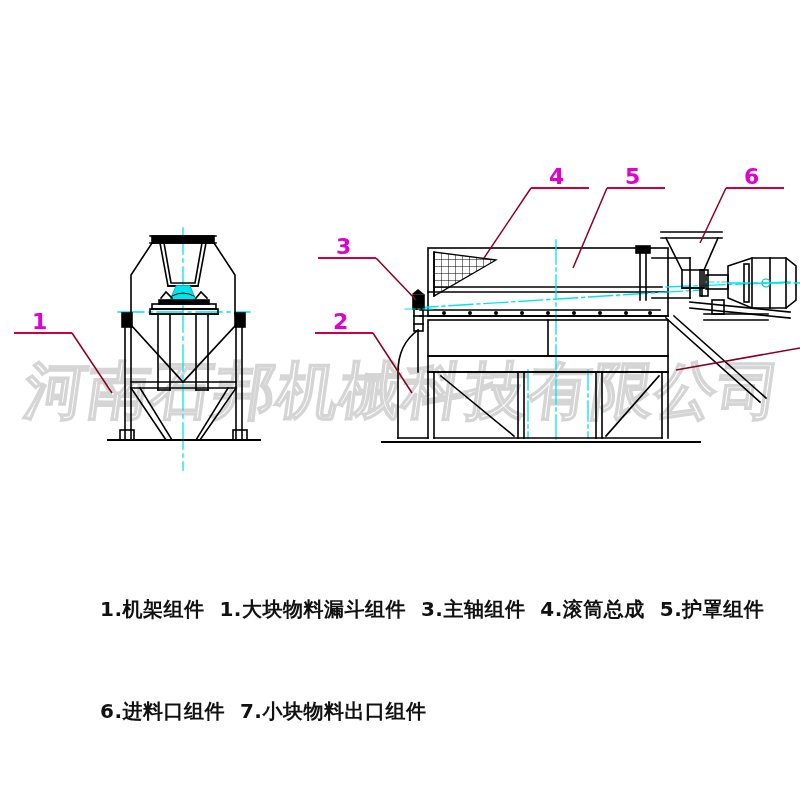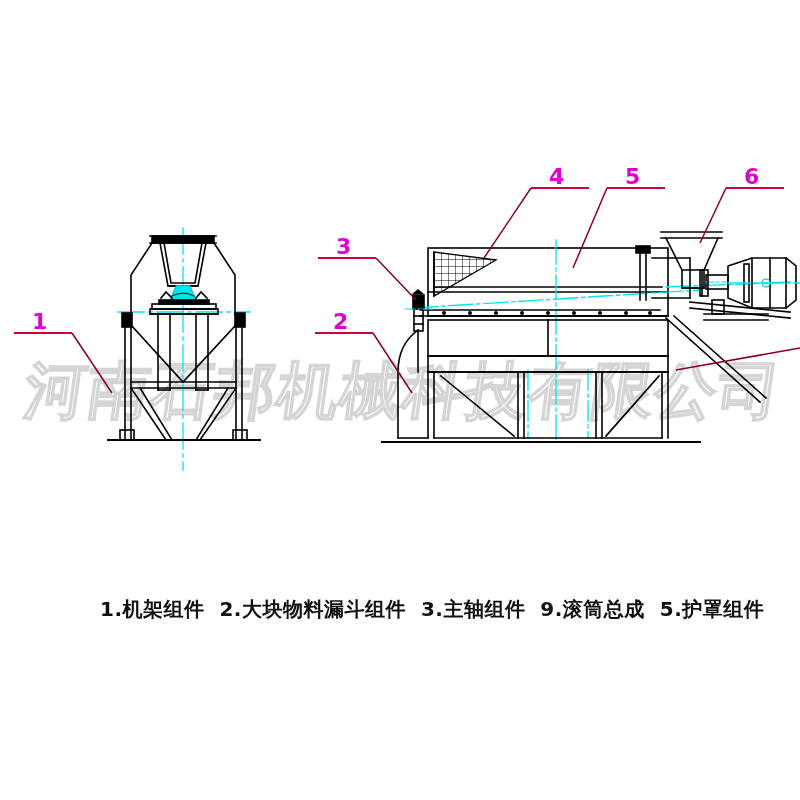"1.机架组件 2.大块物料漏斗组件 3.主轴组件 9.滚筒总成 5.护罩组件" span.caption-line { text: 2.大块物料漏斗组件  3.主轴组件  9 -> 1.大块物料漏斗组件  3.主轴组件  4 }
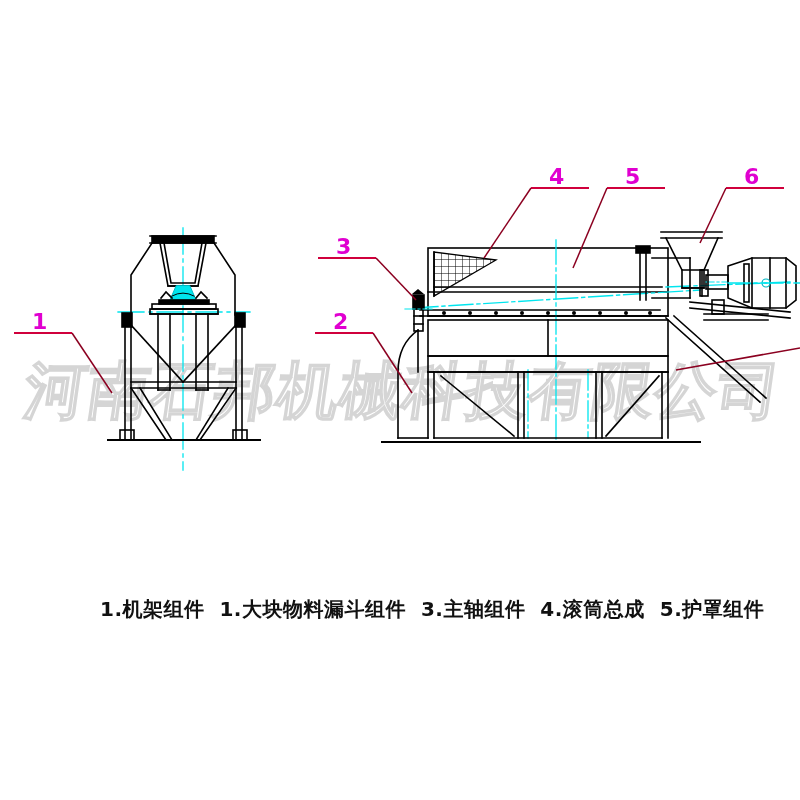"6.进料口组件 7.小块物料出口组件" span.caption-line { html: none -> <span>6.进料口组件 7.小块物料出口组件</span> }
